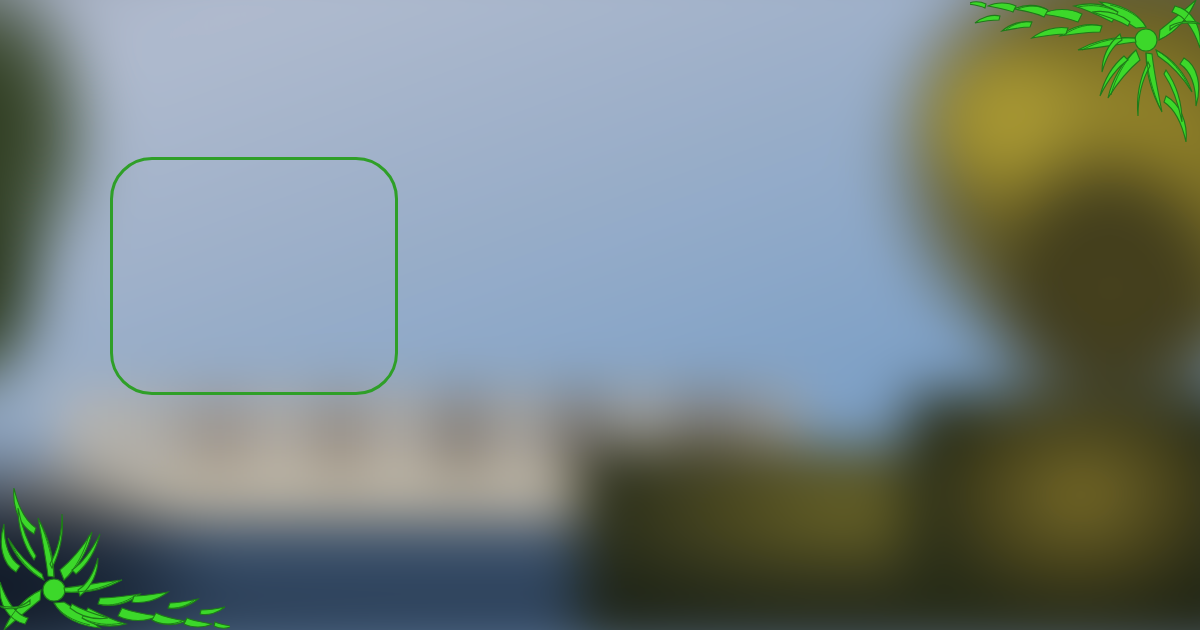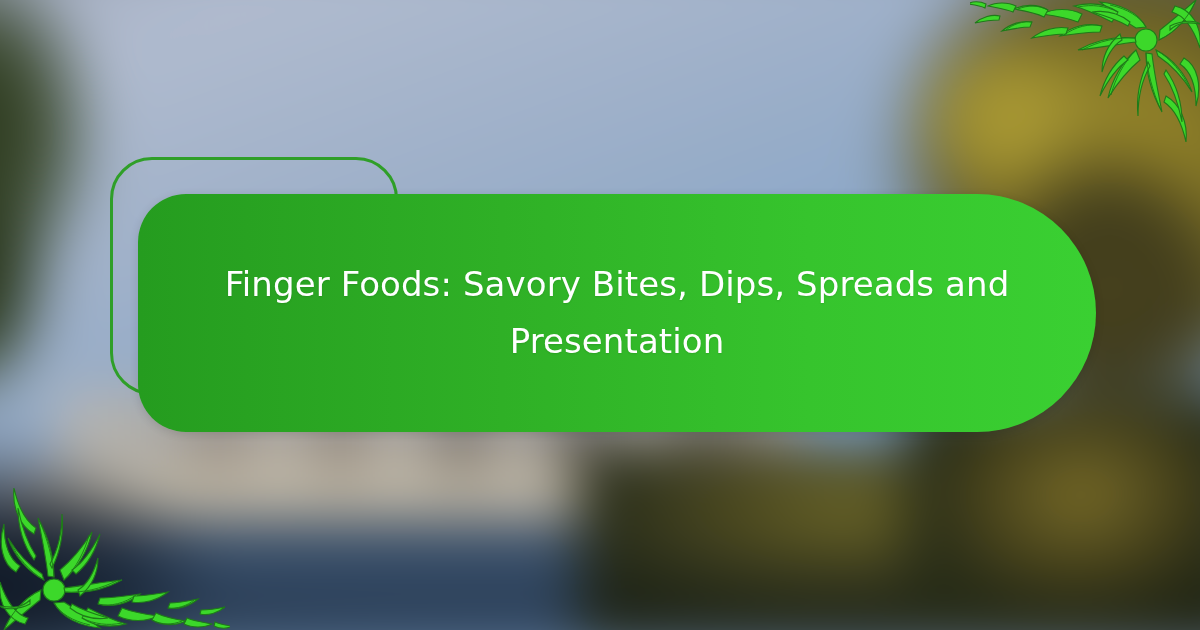"Finger Foods: Savory Bites, Dips," div { html: <div> <h1>Finger Foods: Savory Bites, Dips, Spreads and Presentation</h1> </div> -> none }
